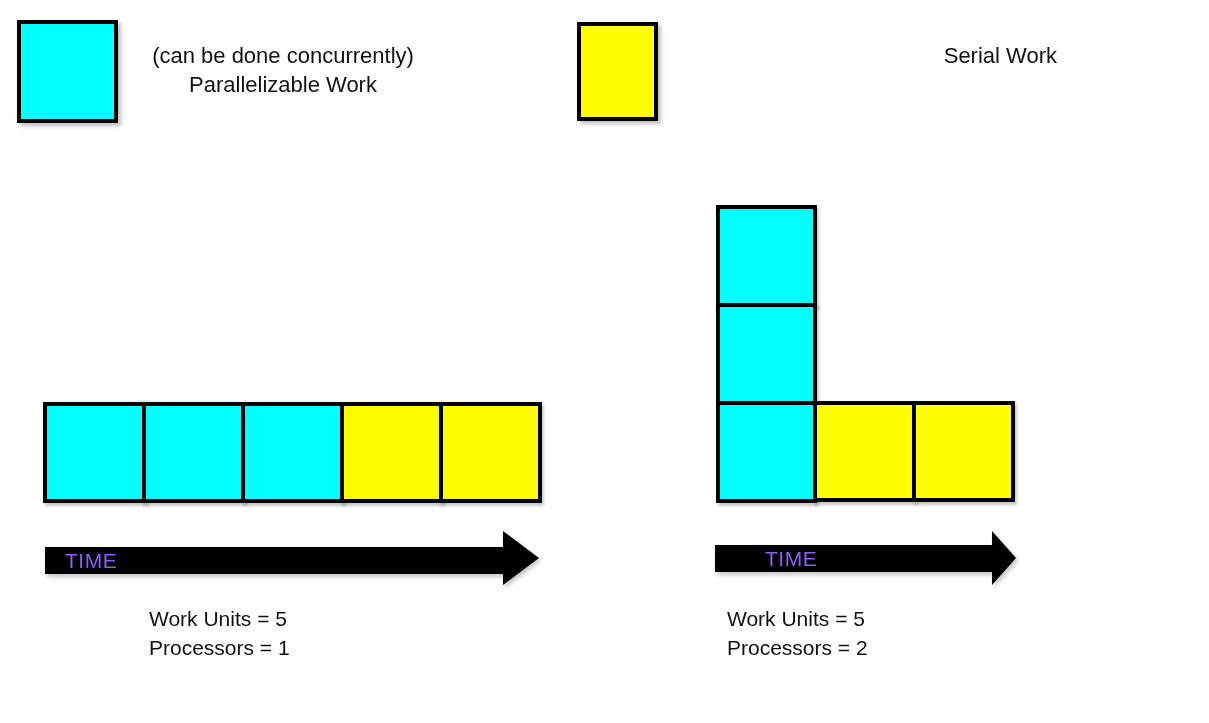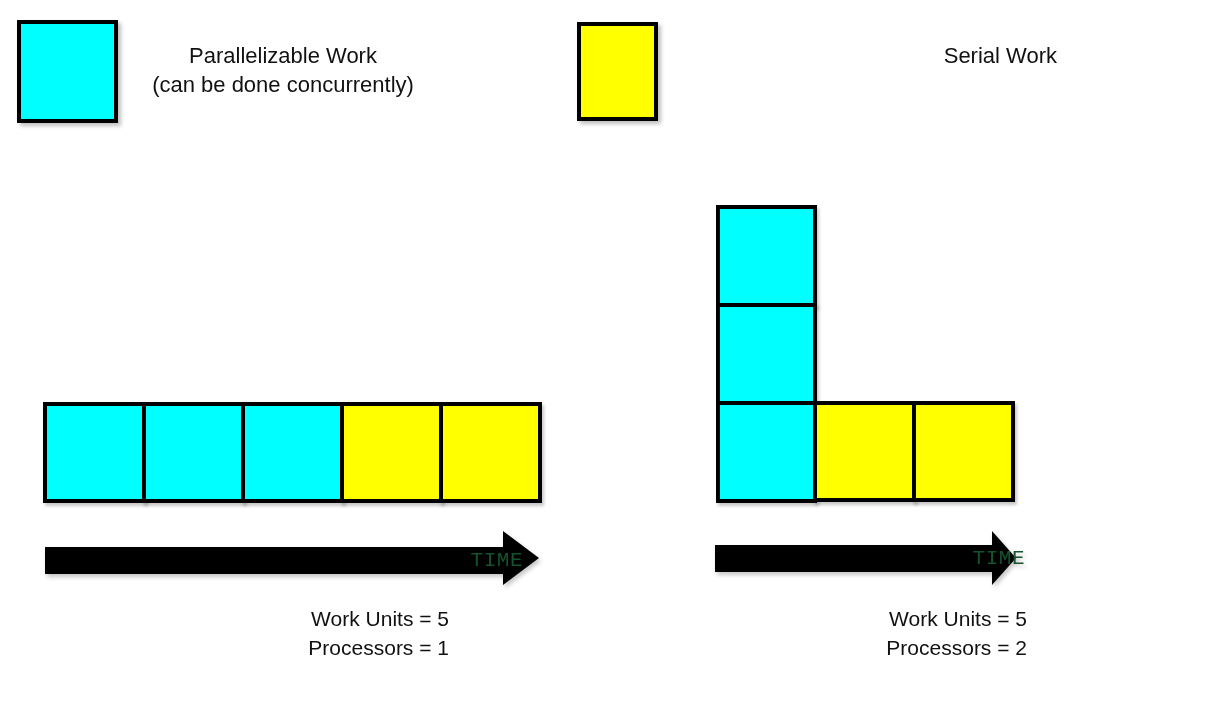"Parallelizable Work" div { order: before "(can be done concurrently)" -> after "(can be done concurrently)" }
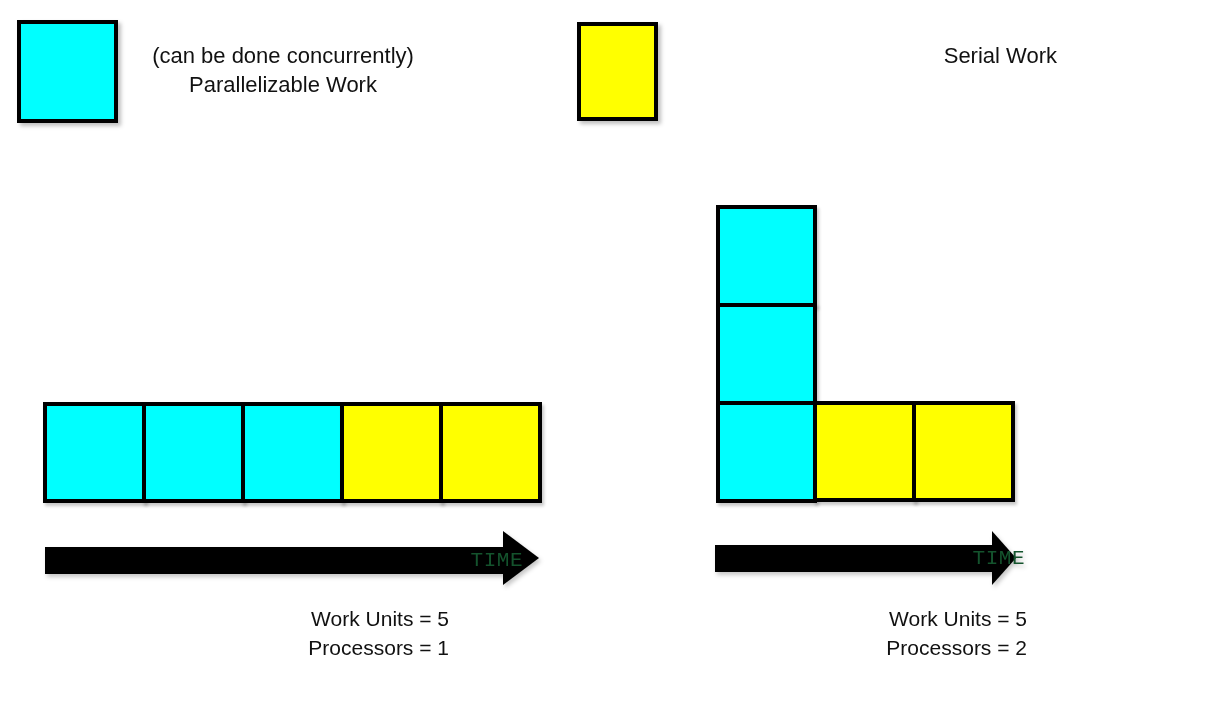"TIME" .arrow .label { color: #14532d -> #8b5cf6; font-family: Liberation Mono, monospace -> none; text-align: right -> left }
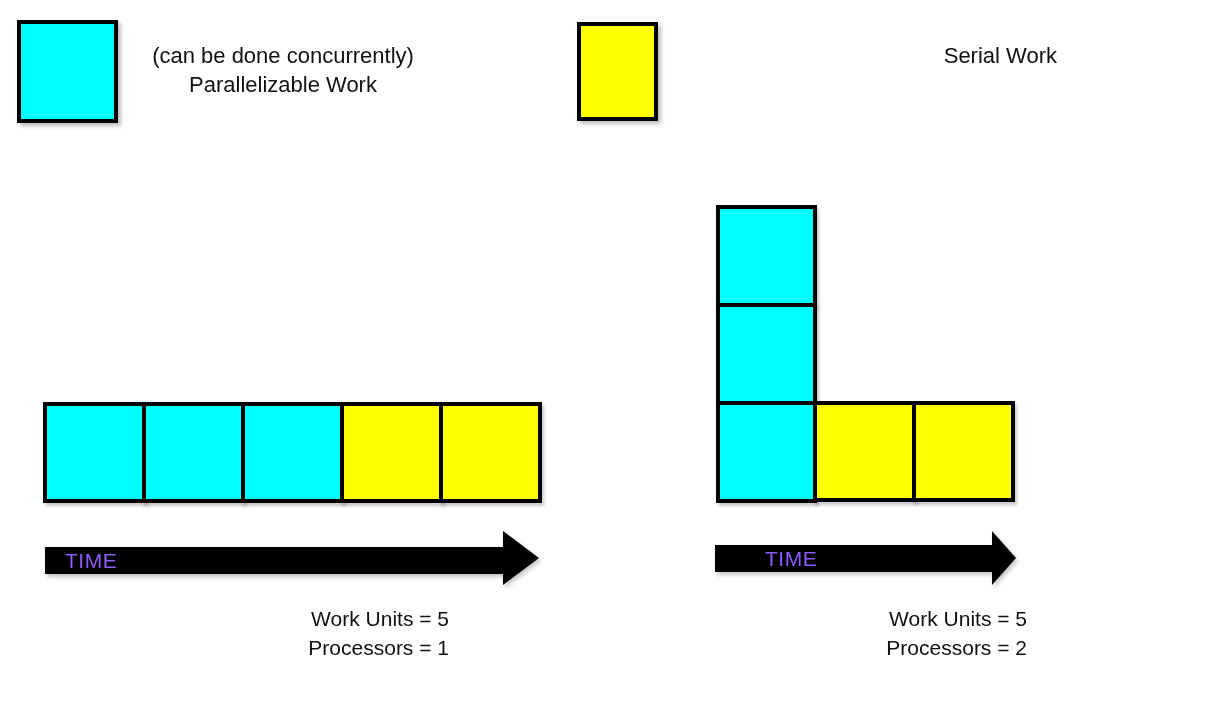"Work Units = 5" .stats { text-align: right -> left }
